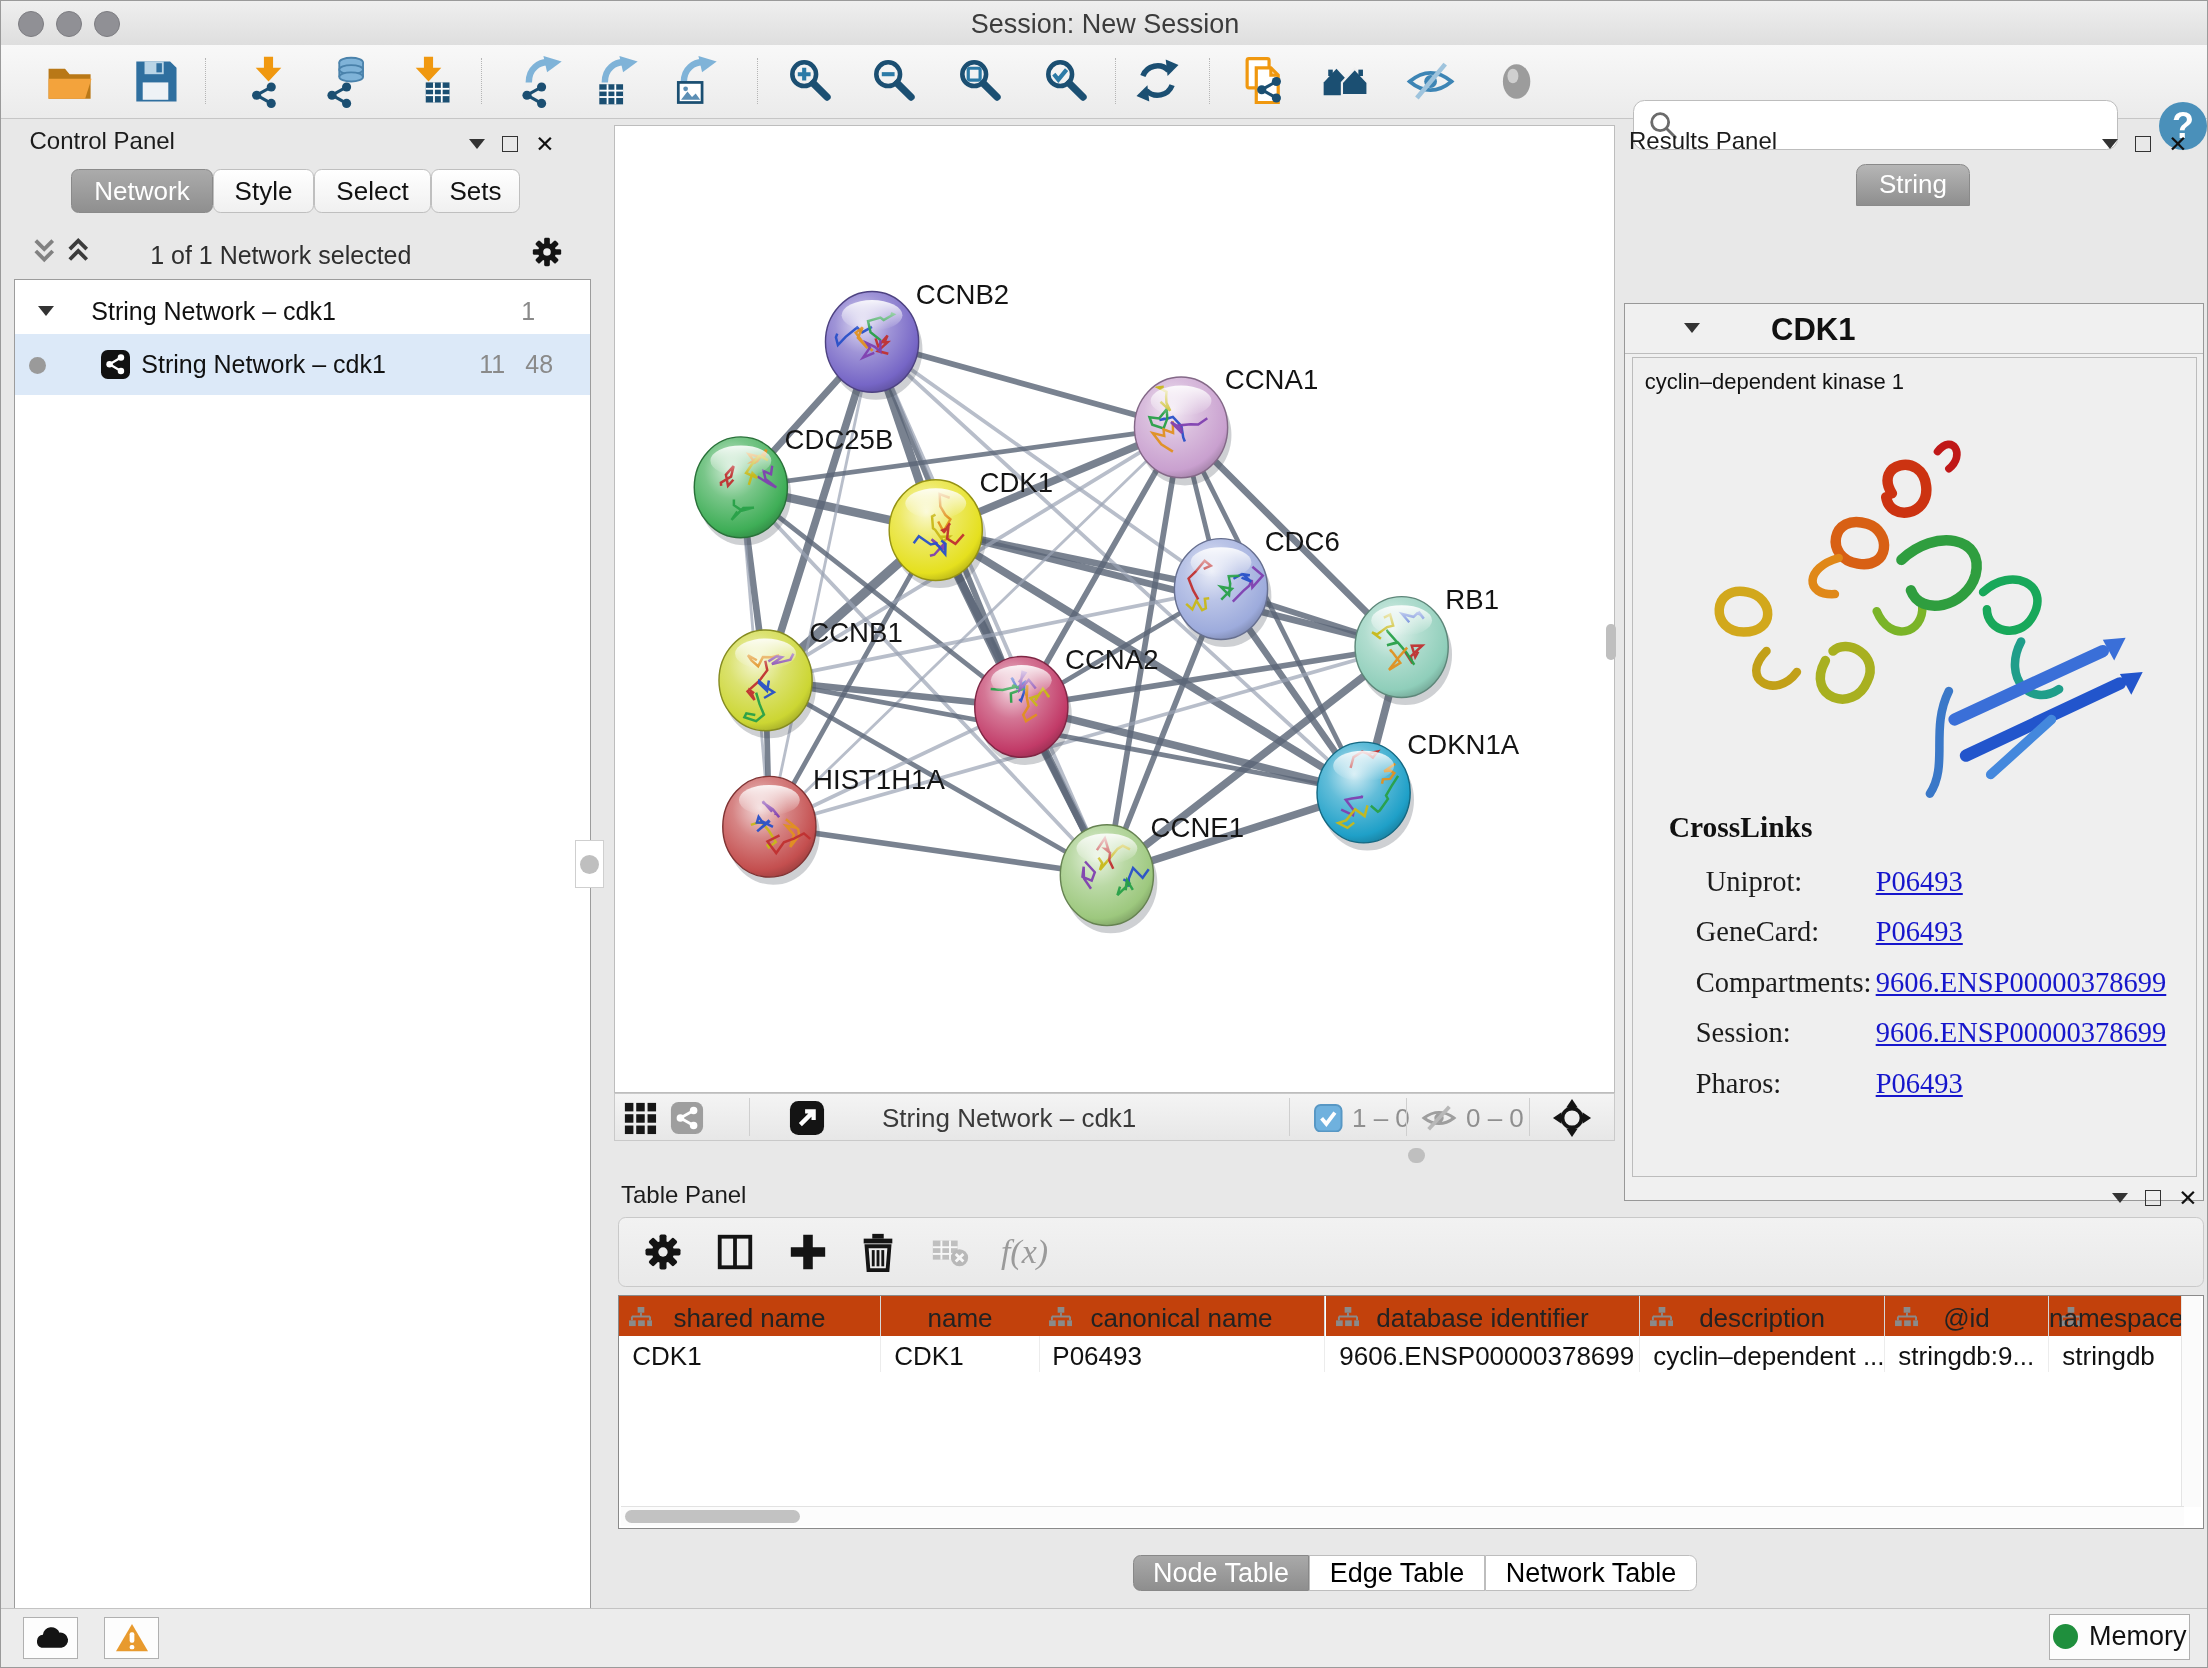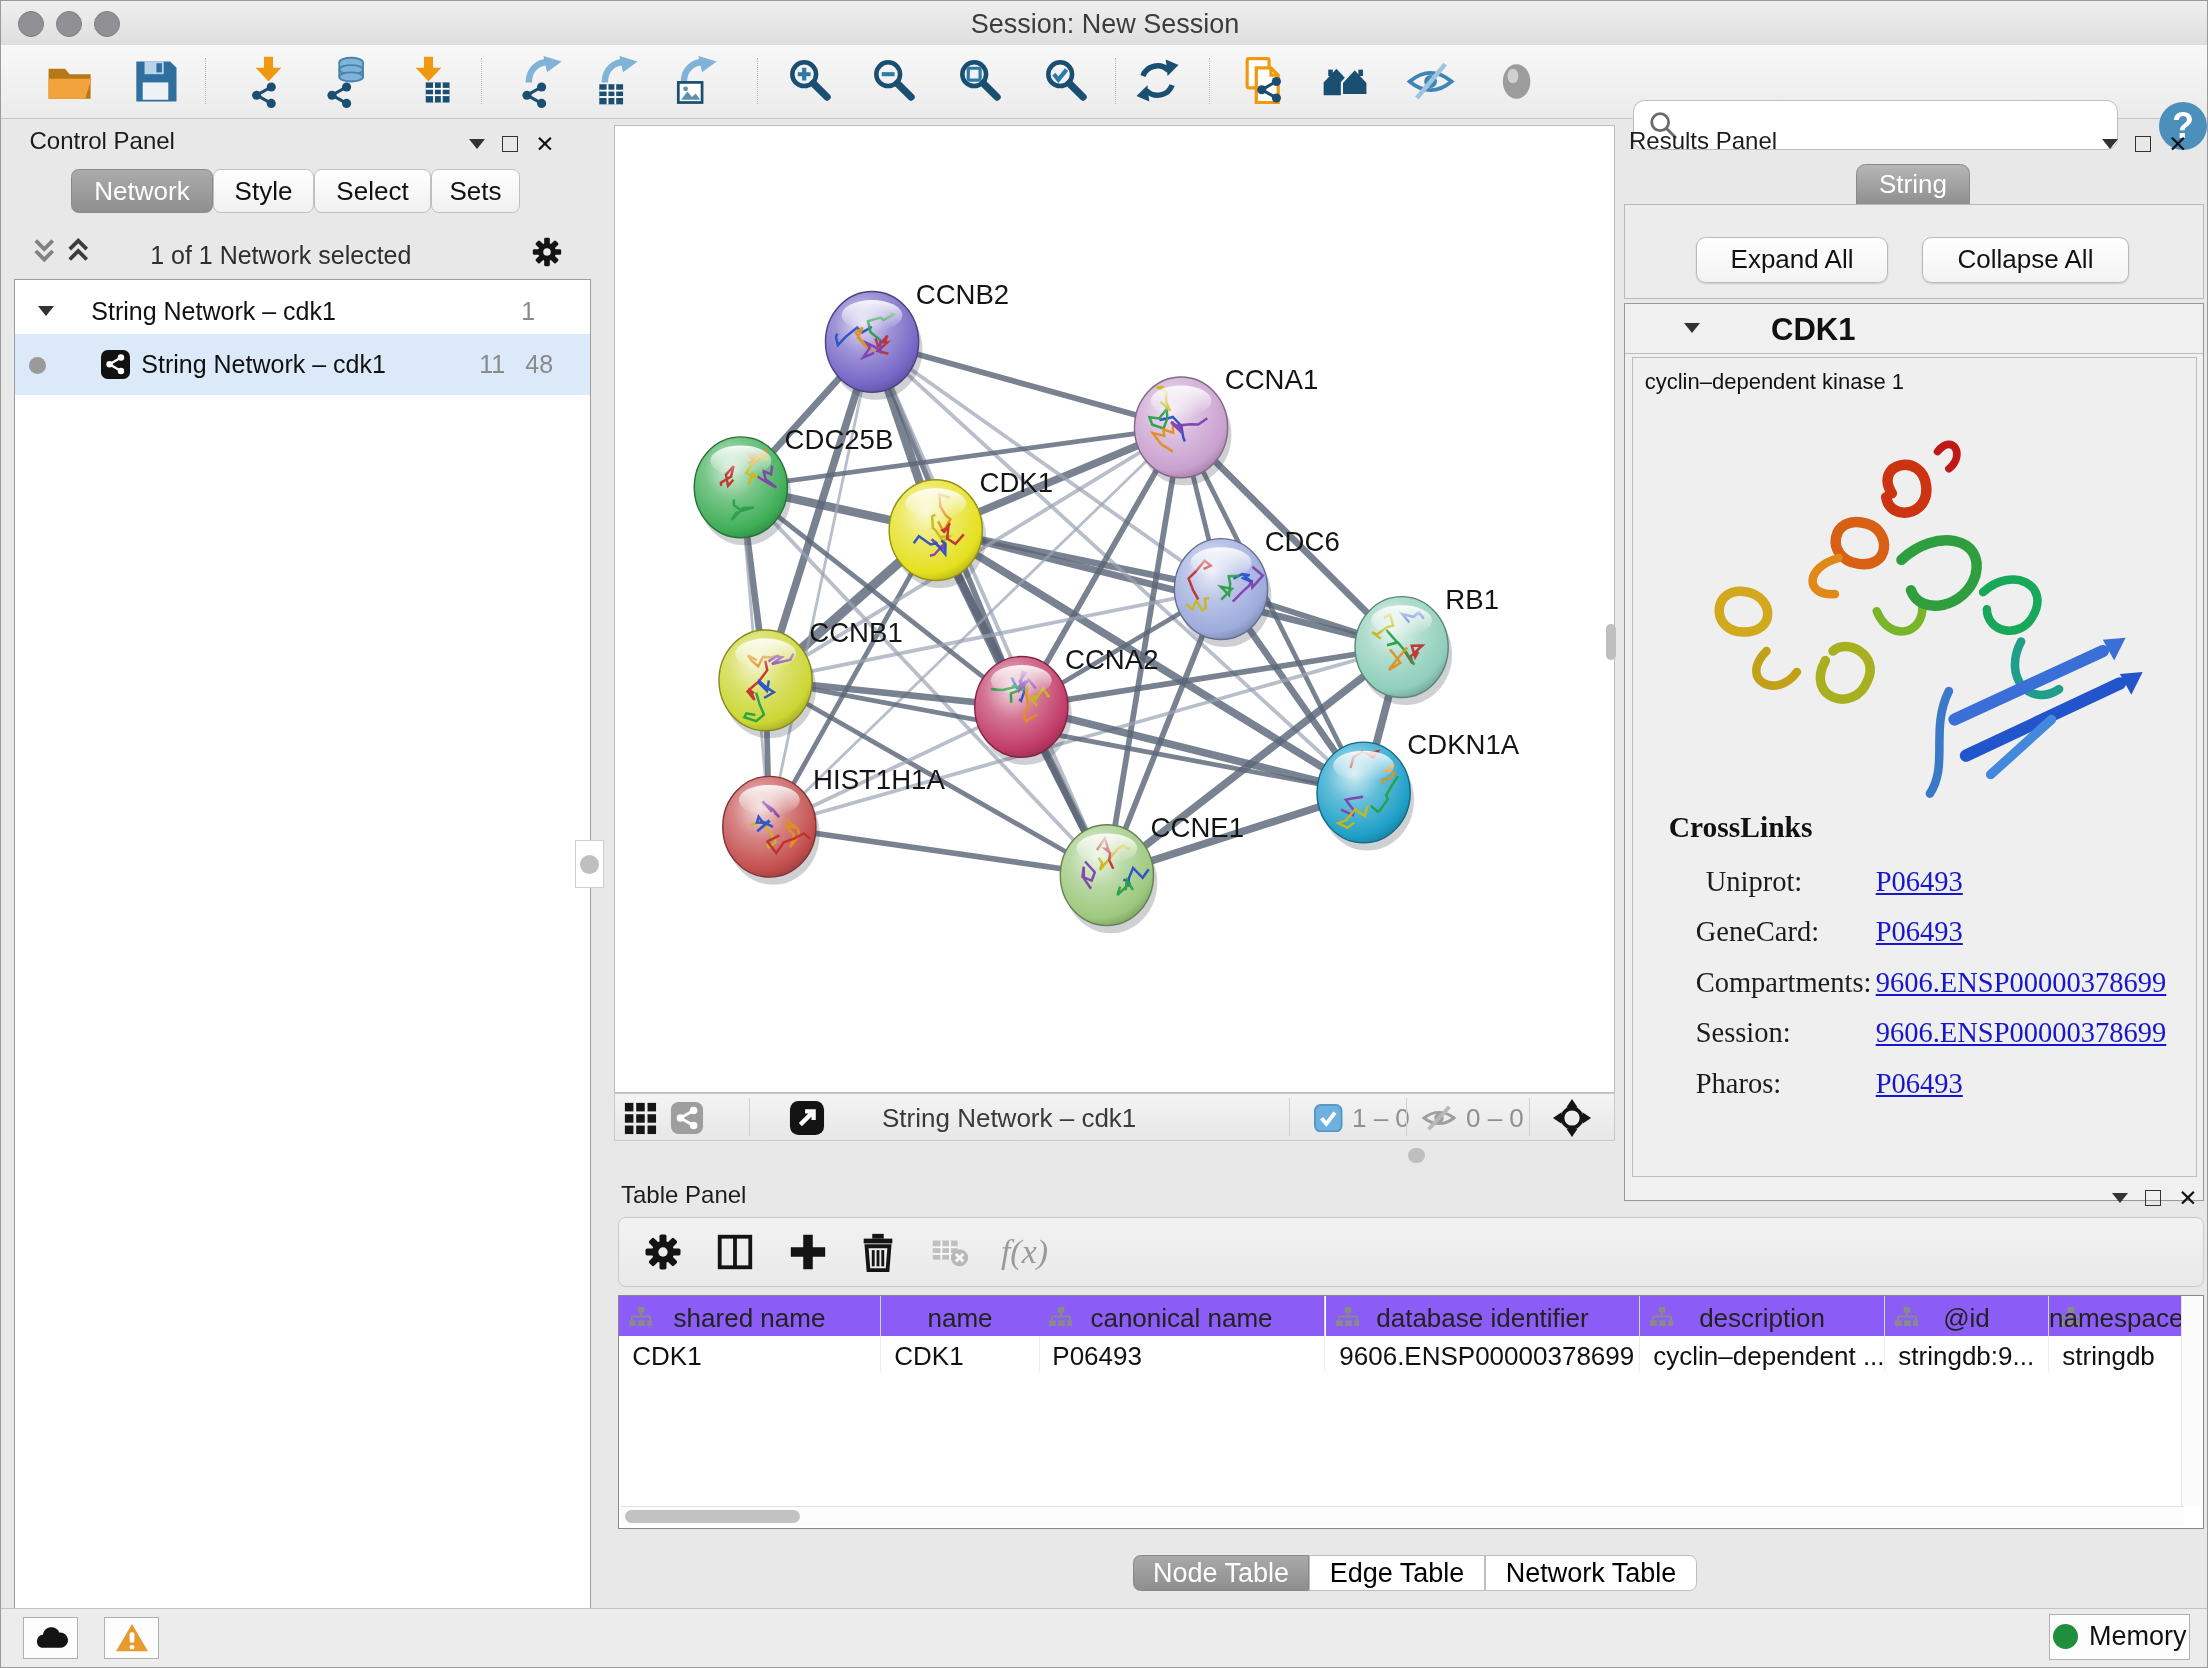"Expand All" div.abs { html: <div> <div>Expand All</div> <div>Collapse All</div> </div> -> none }
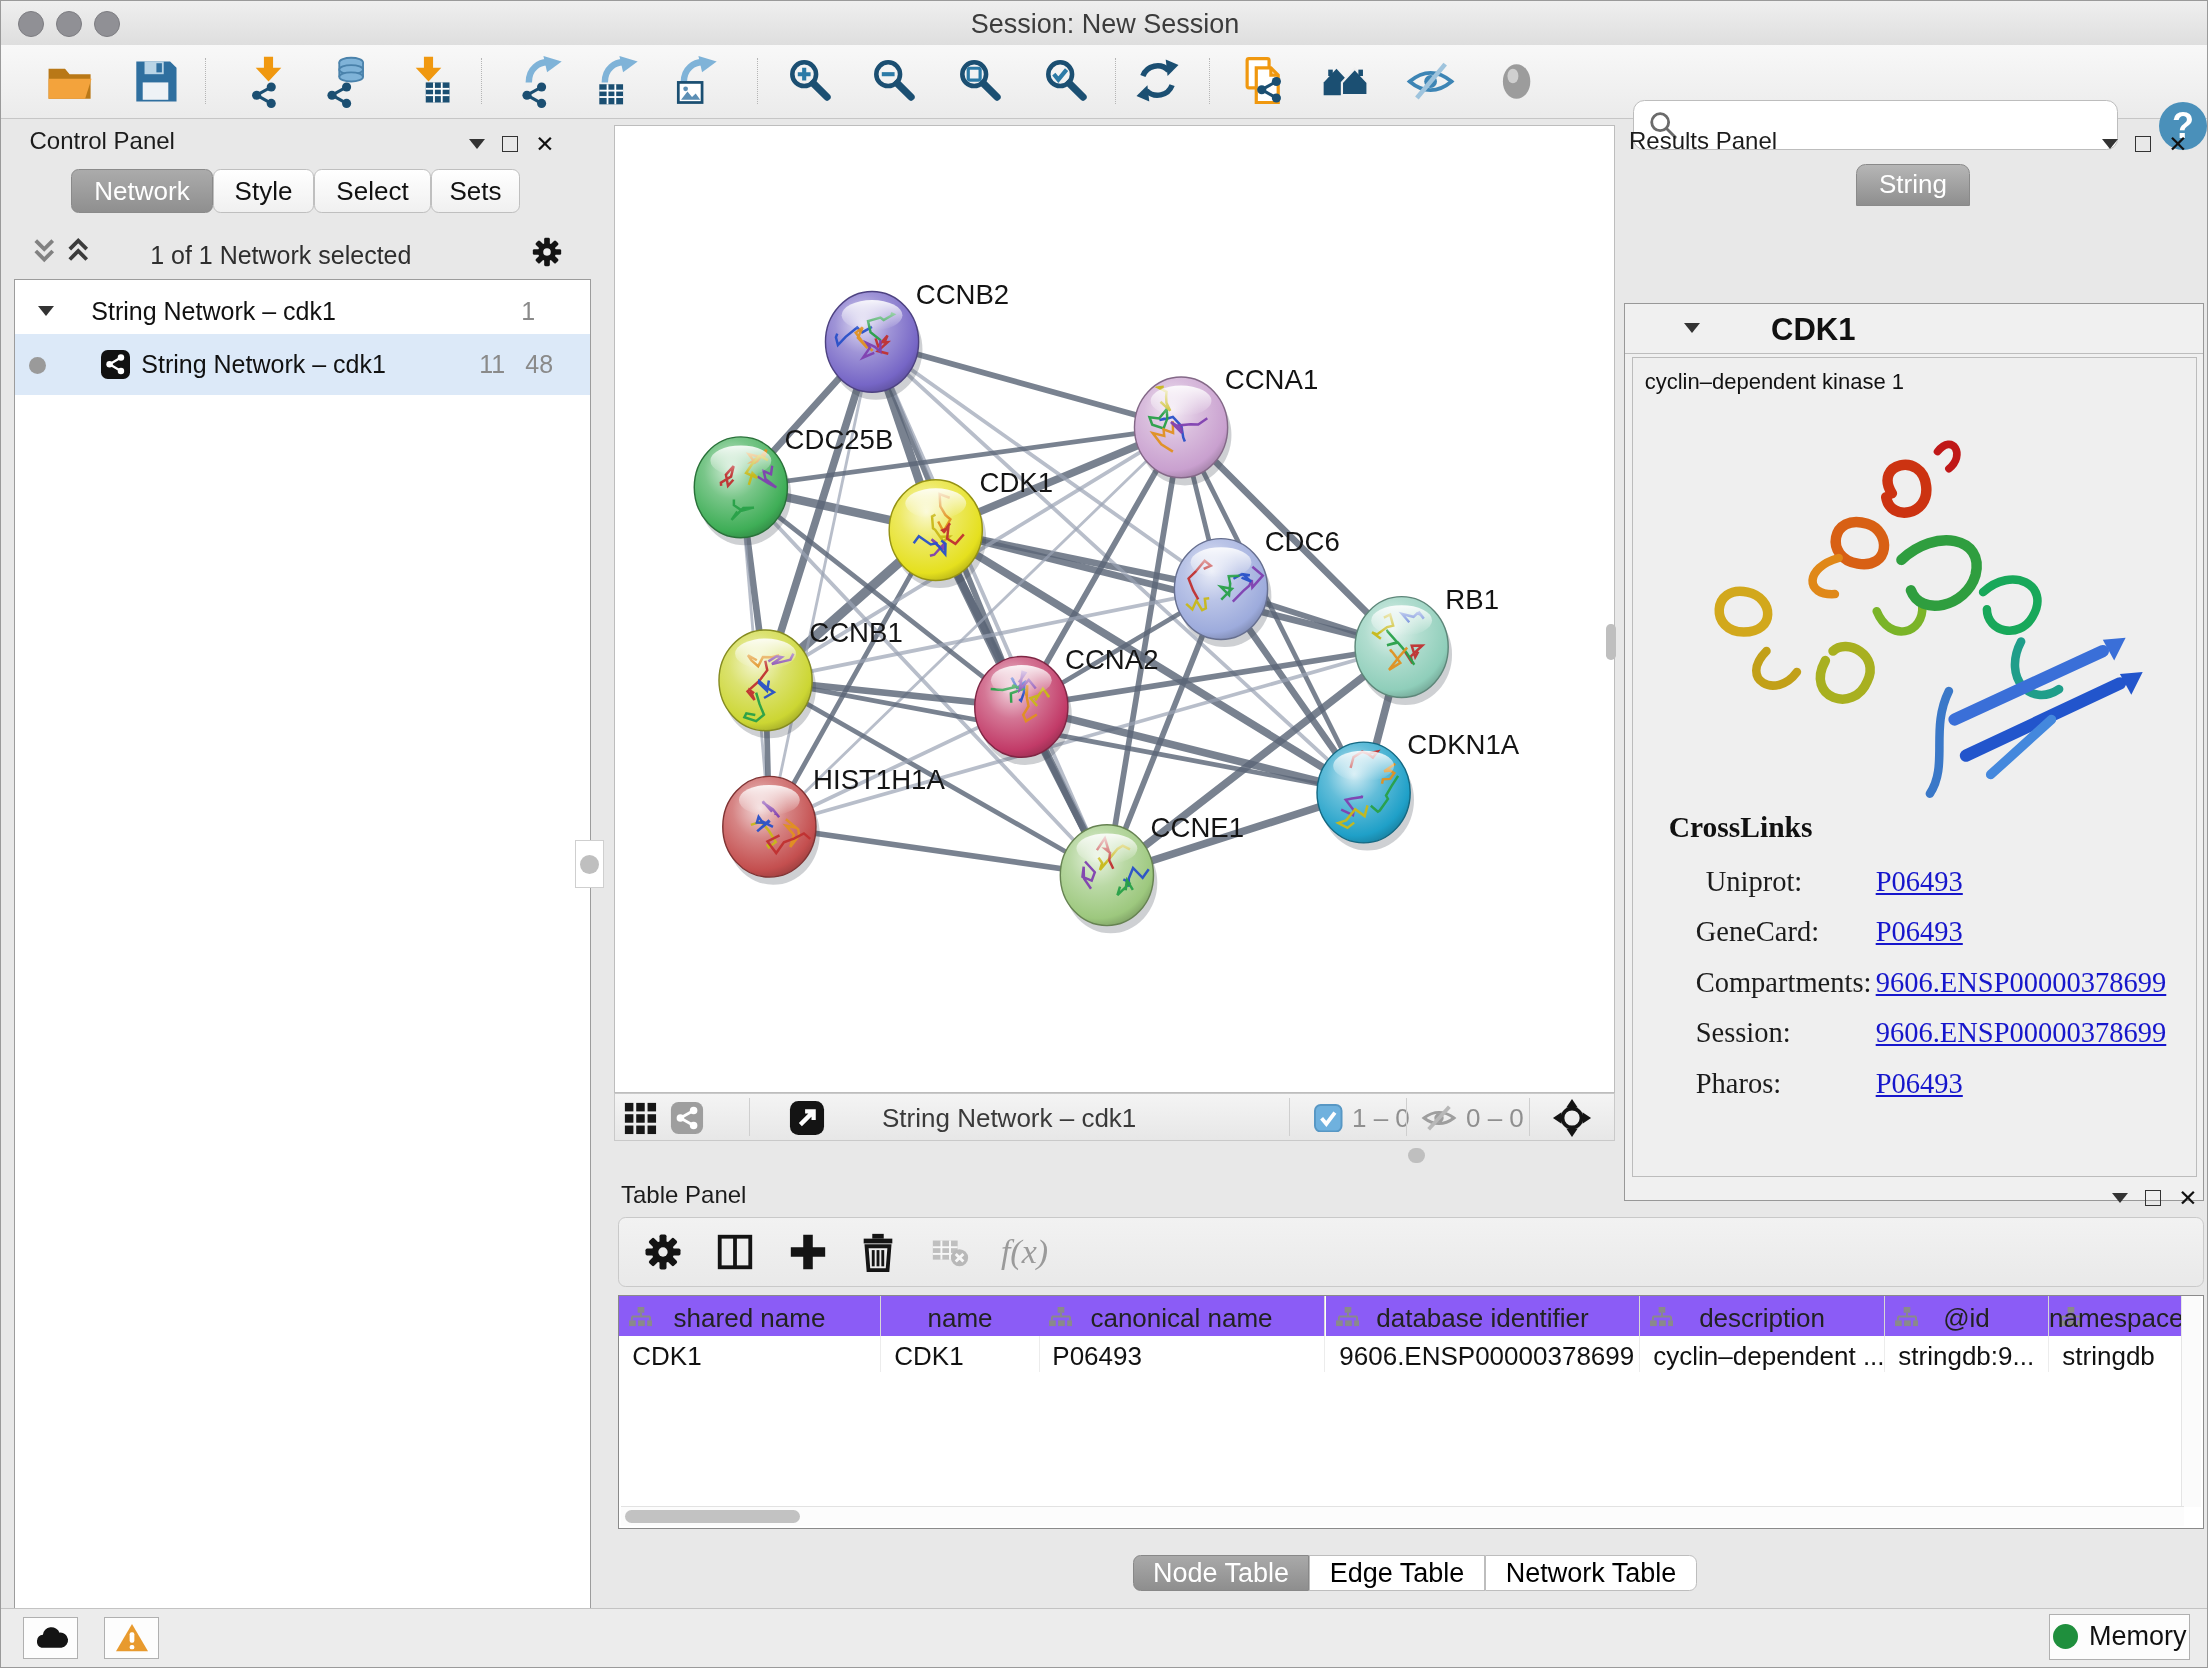"shared name" .thcell { background: #8b5cf6 -> #c2410c }
